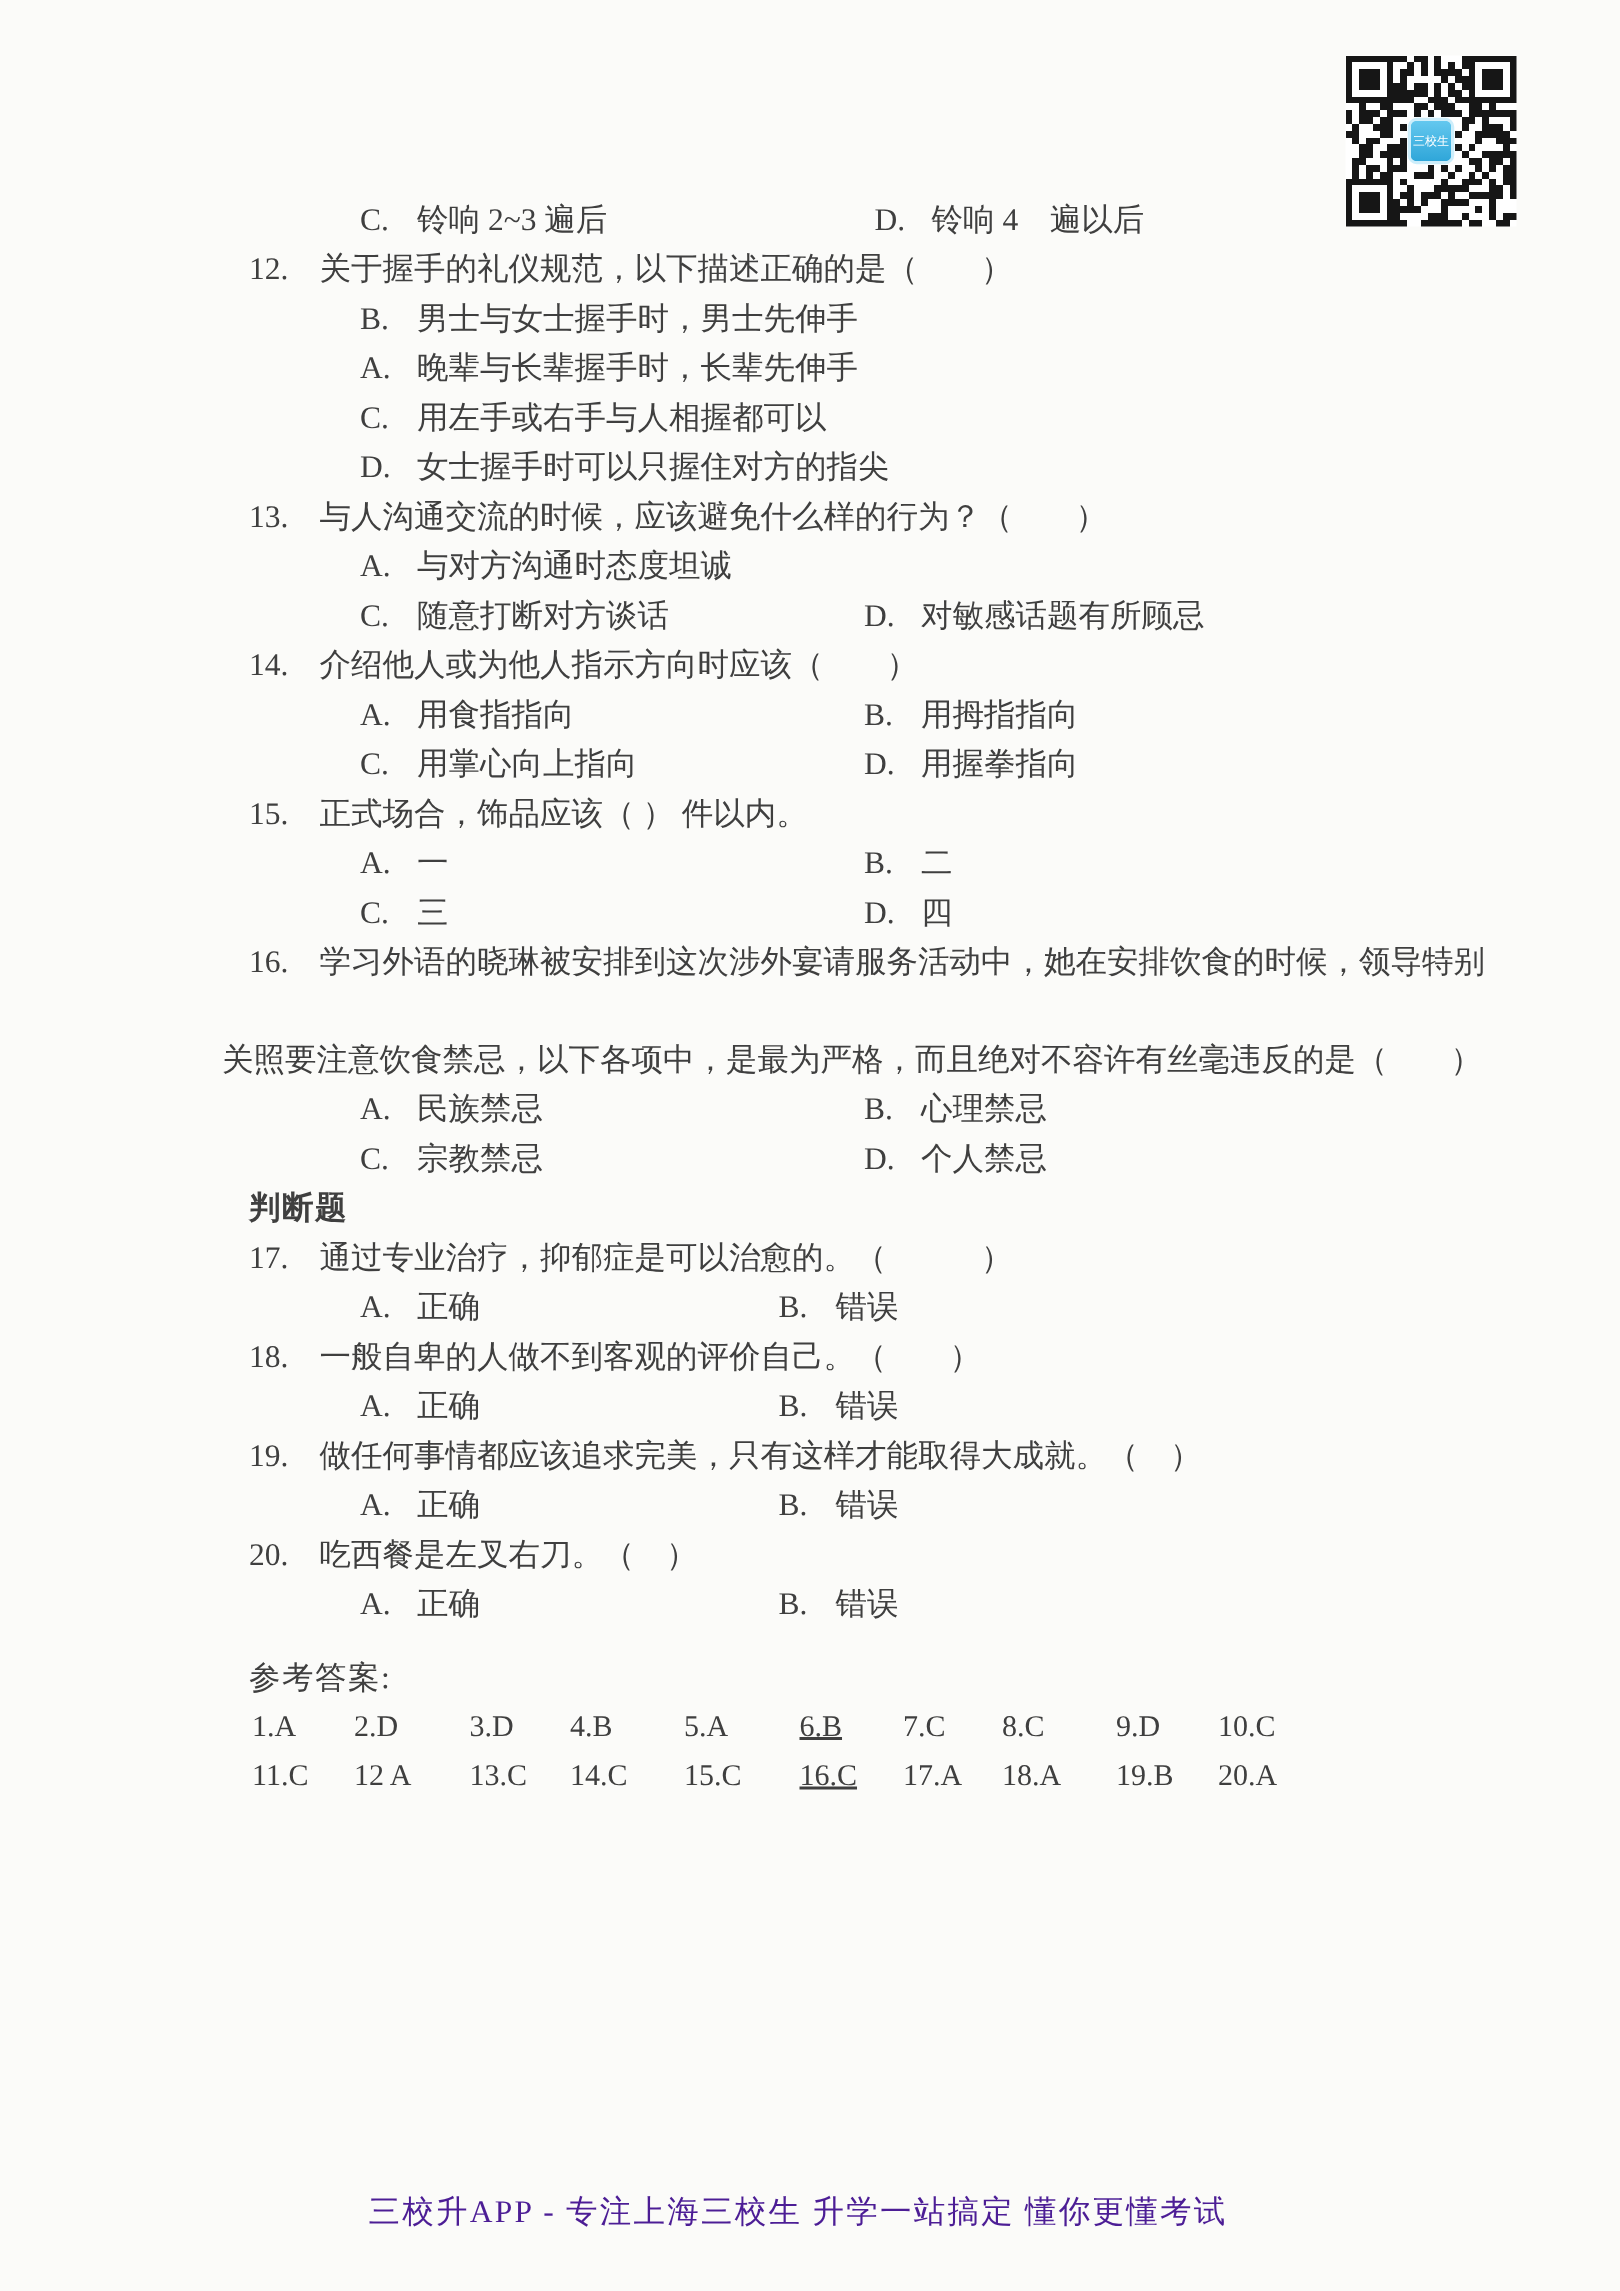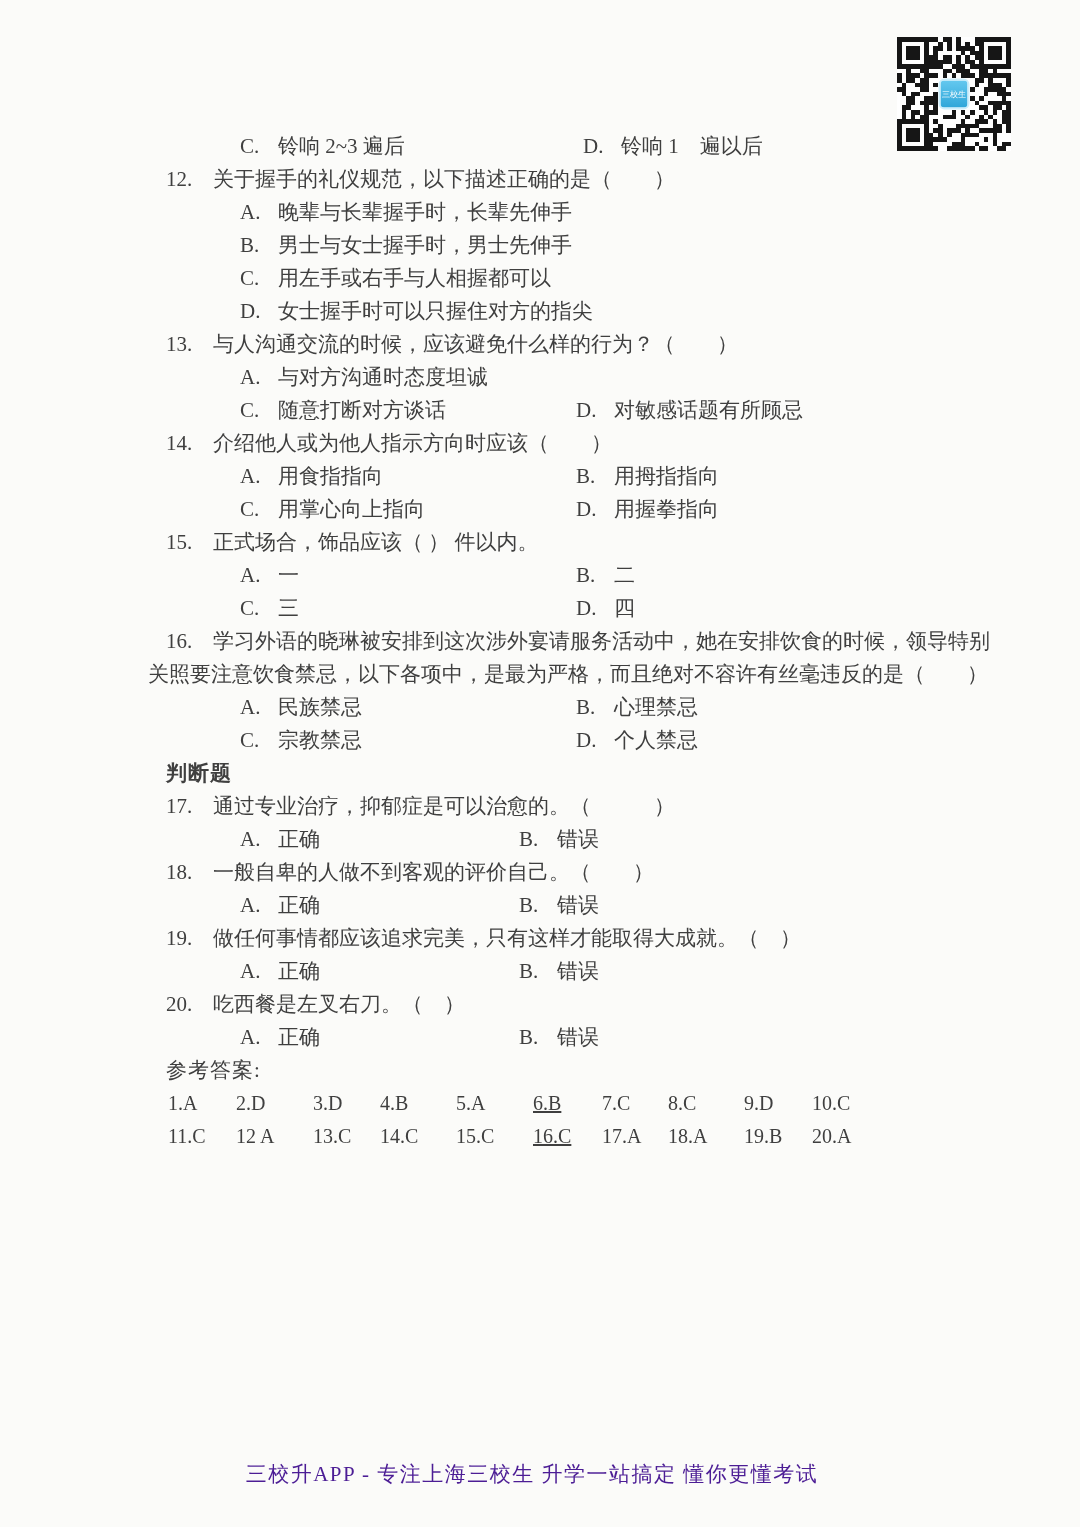"铃响 1 遍以后" span { text: 1 -> 4 }
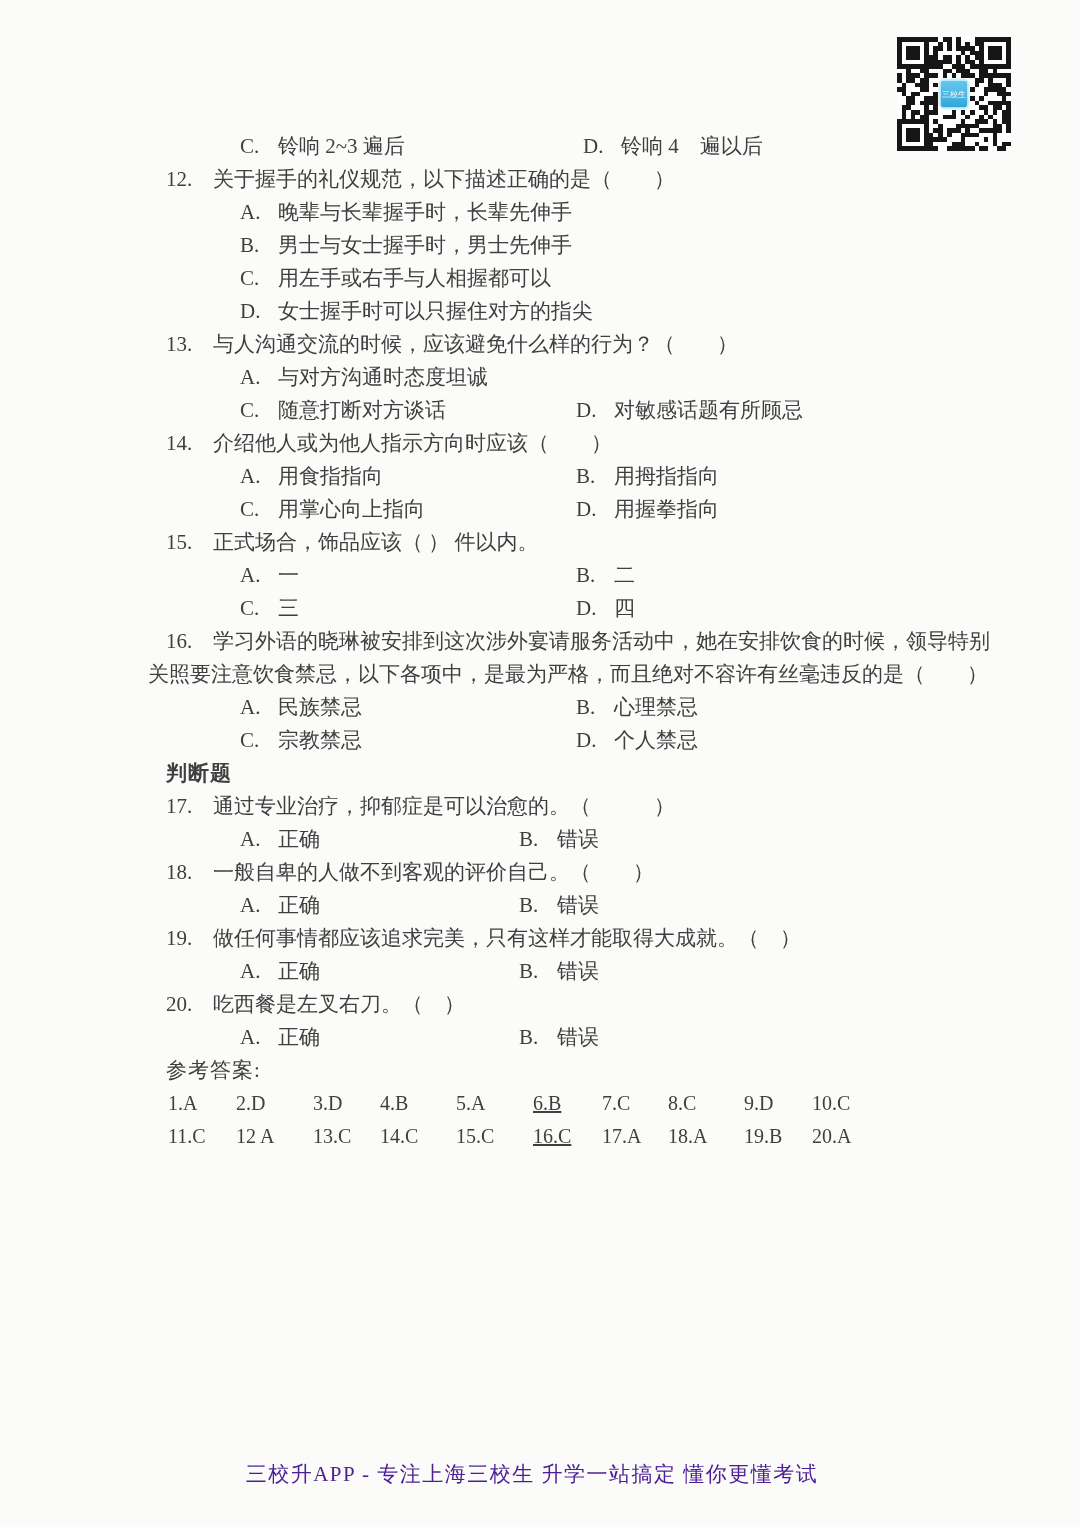"A. 晚辈与长辈握手时，长辈先伸手" div.line { order: before "B. 男士与女士握手时，男士先伸手" -> after "B. 男士与女士握手时，男士先伸手" }
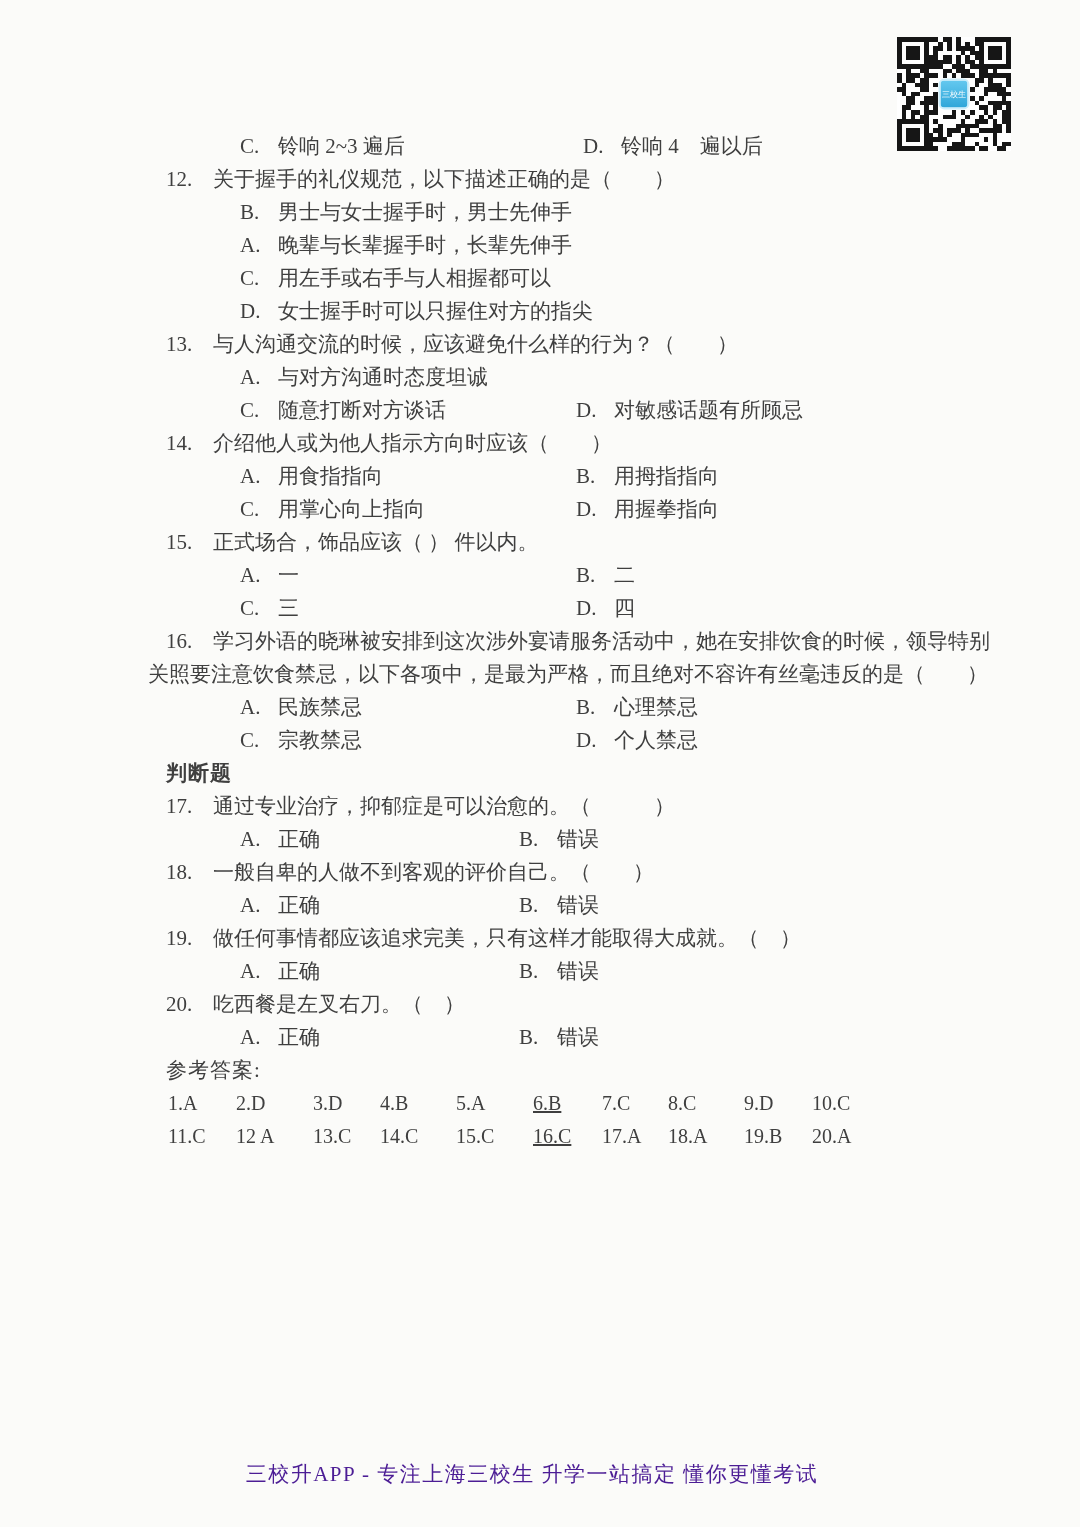"关照要注意饮食禁忌，以下各项中，是最为严格，而且绝对不容许有丝毫违反的是（ ）" .cont2 { margin-top: none -> 32px }
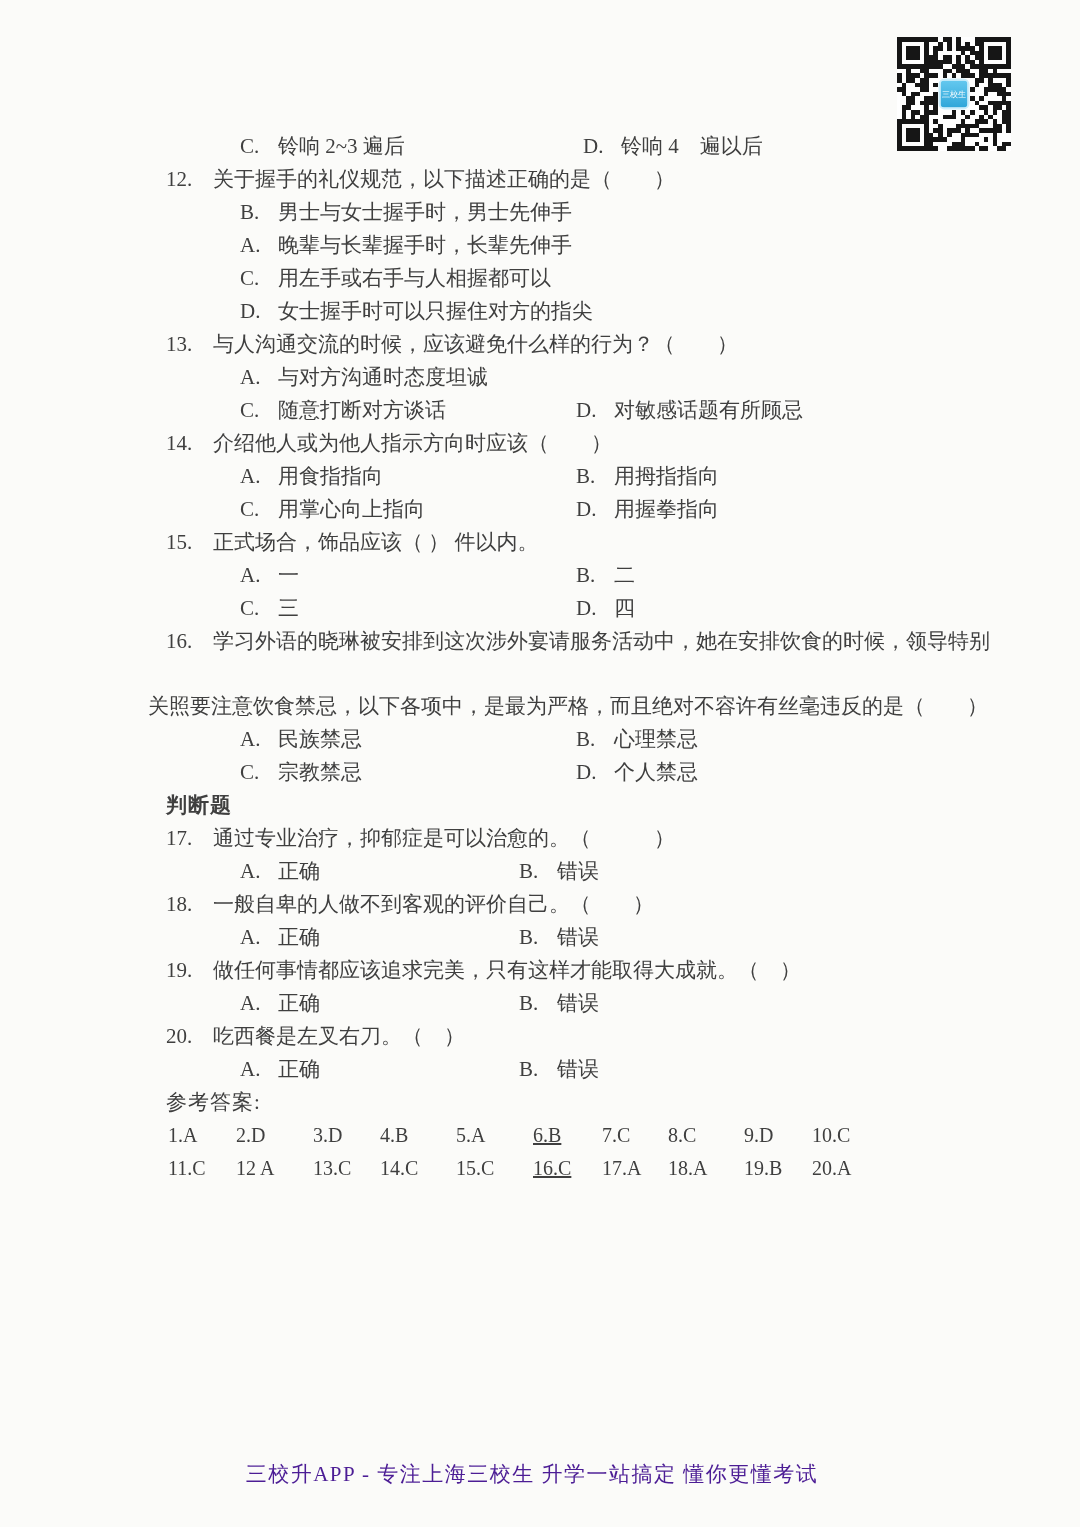"参考答案:" .ans-heading { margin-top: none -> 16px }
